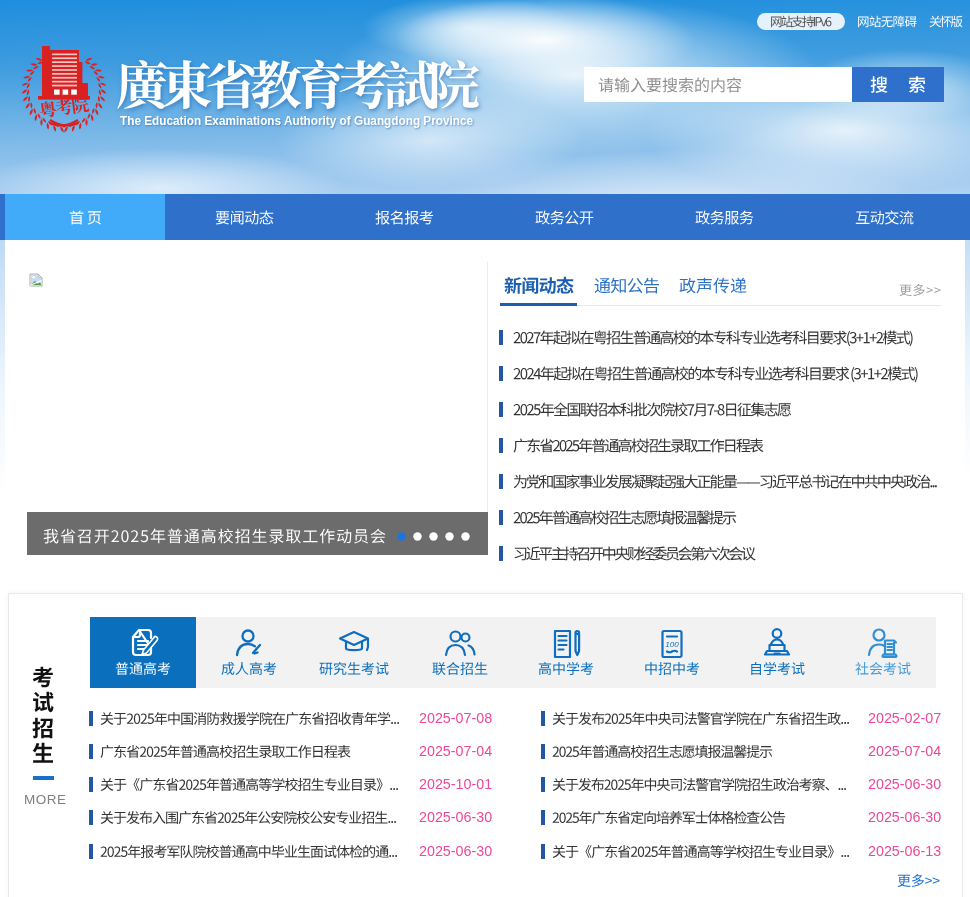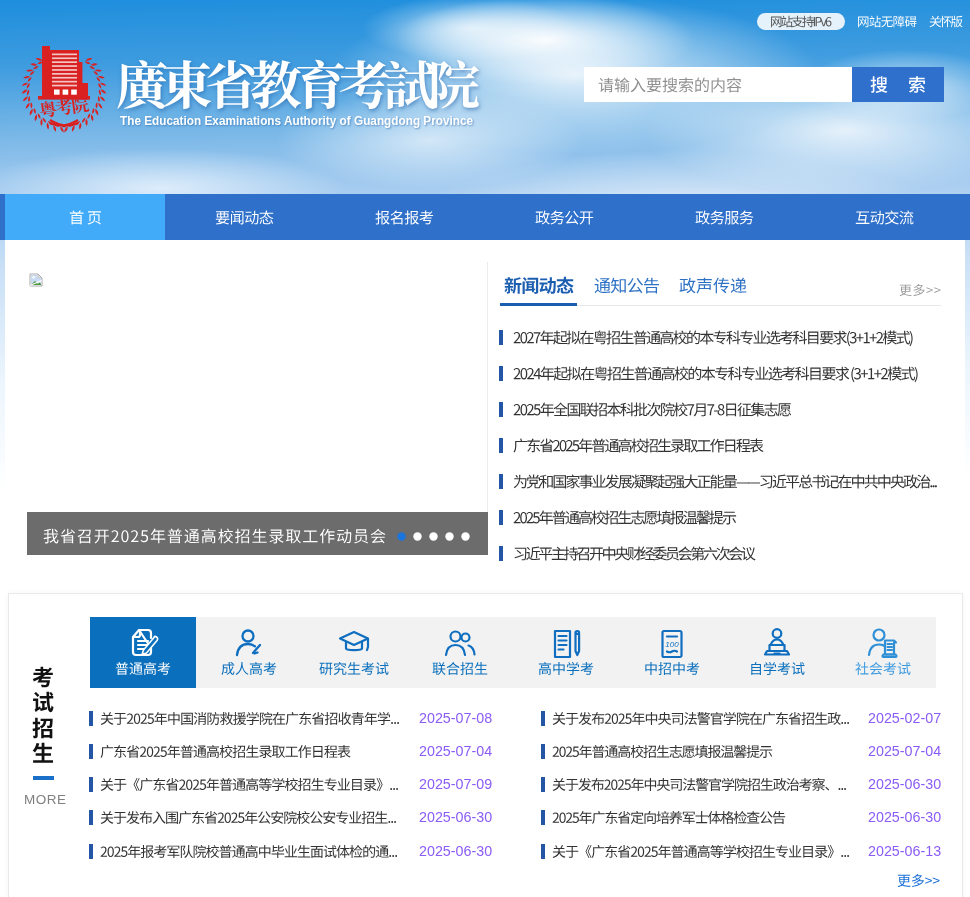"2025-07-08" .date { color: #8b5cf6 -> #ec4899 }
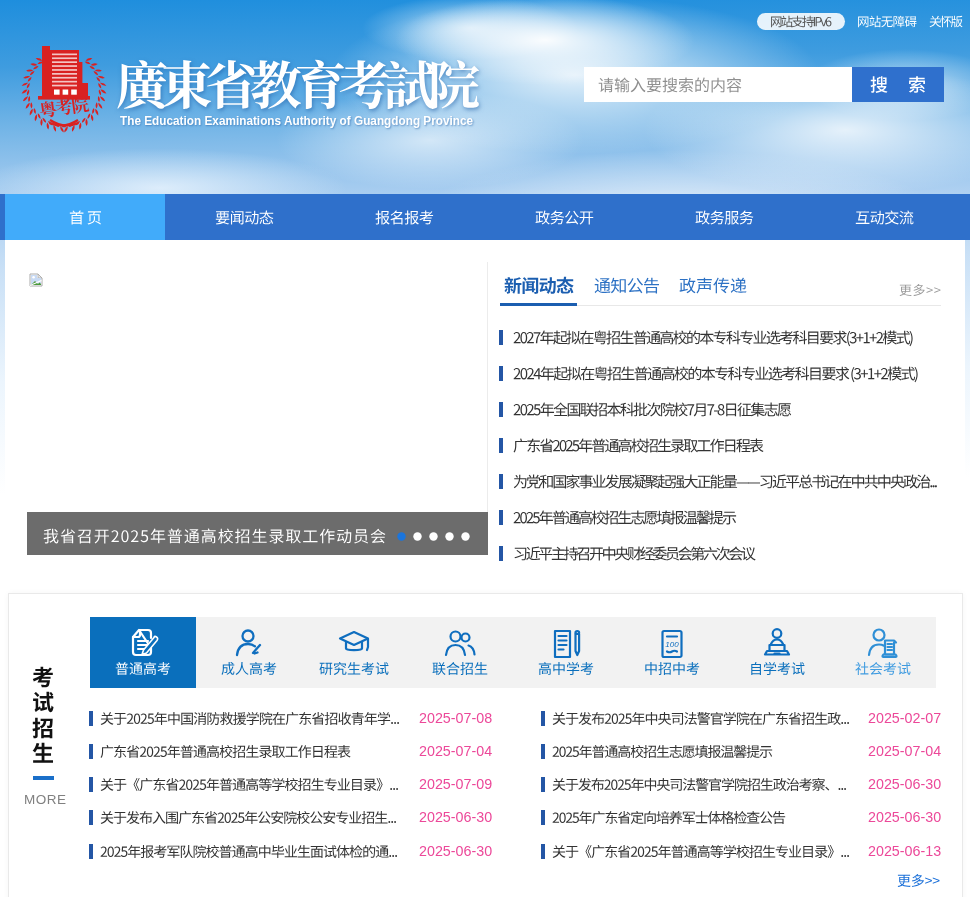"2025-07-09" div.date { text: 2025-07-09 -> 2025-10-01 }
